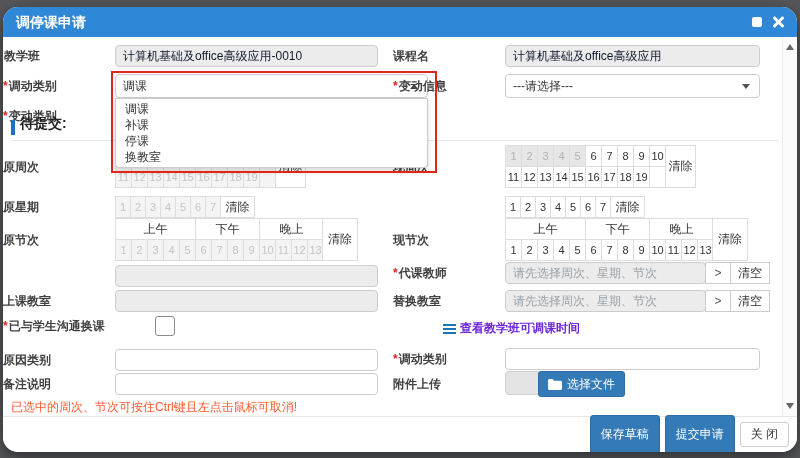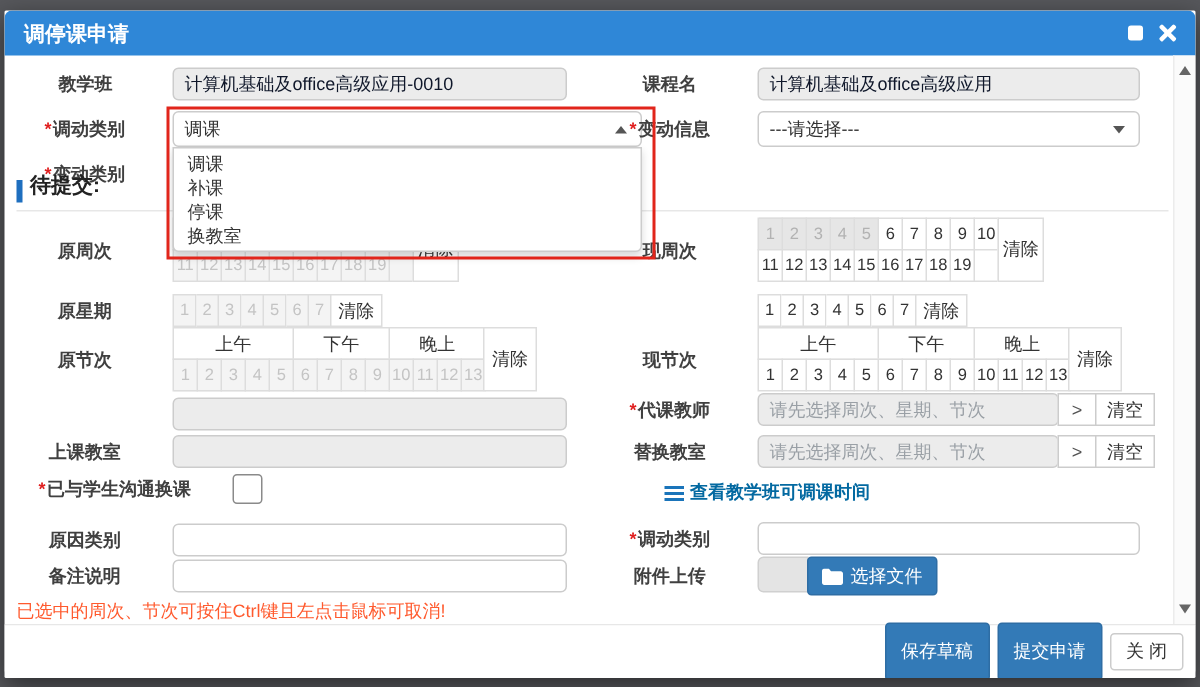"调停课申请" .dlg { border-radius: 1px -> 15px }
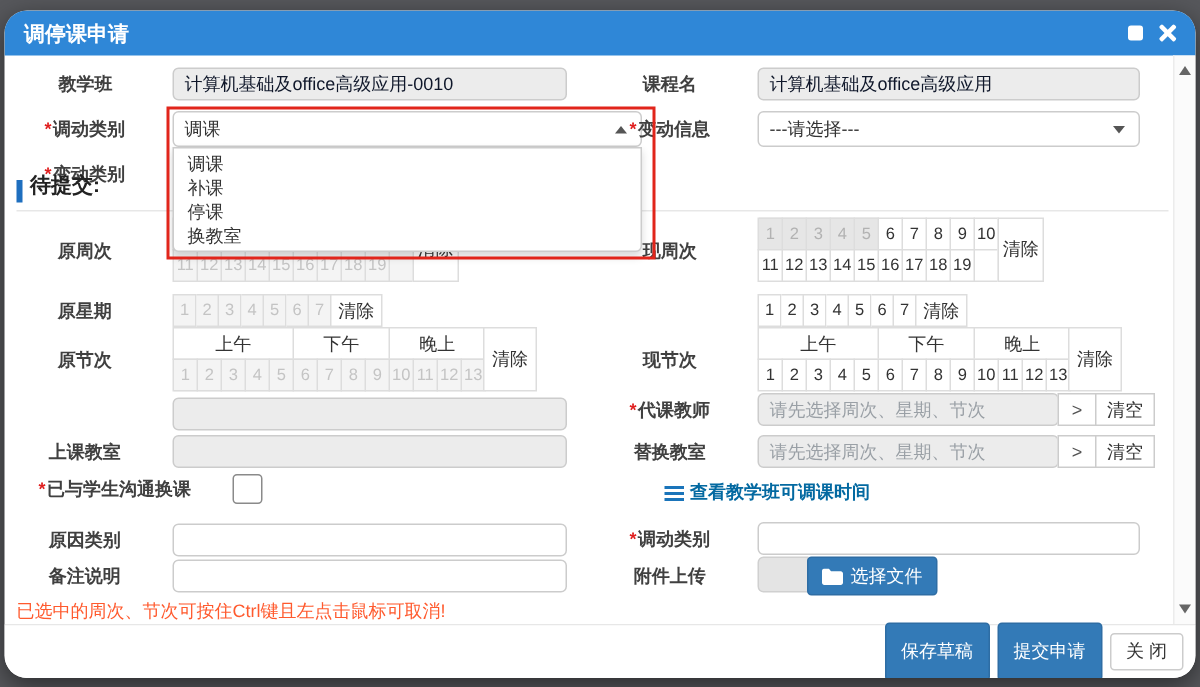"教学班" .lbl { text-align: center -> left }
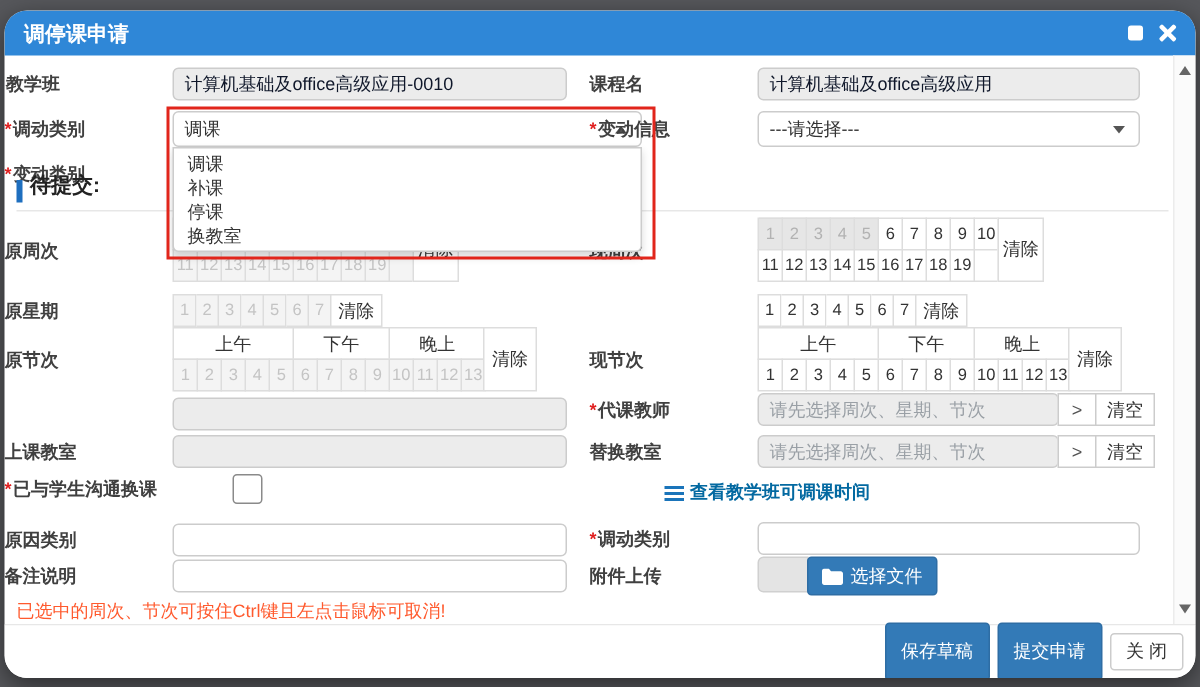"查看教学班可调课时间" .linktxt { color: #0369a1 -> #6d28d9 }
